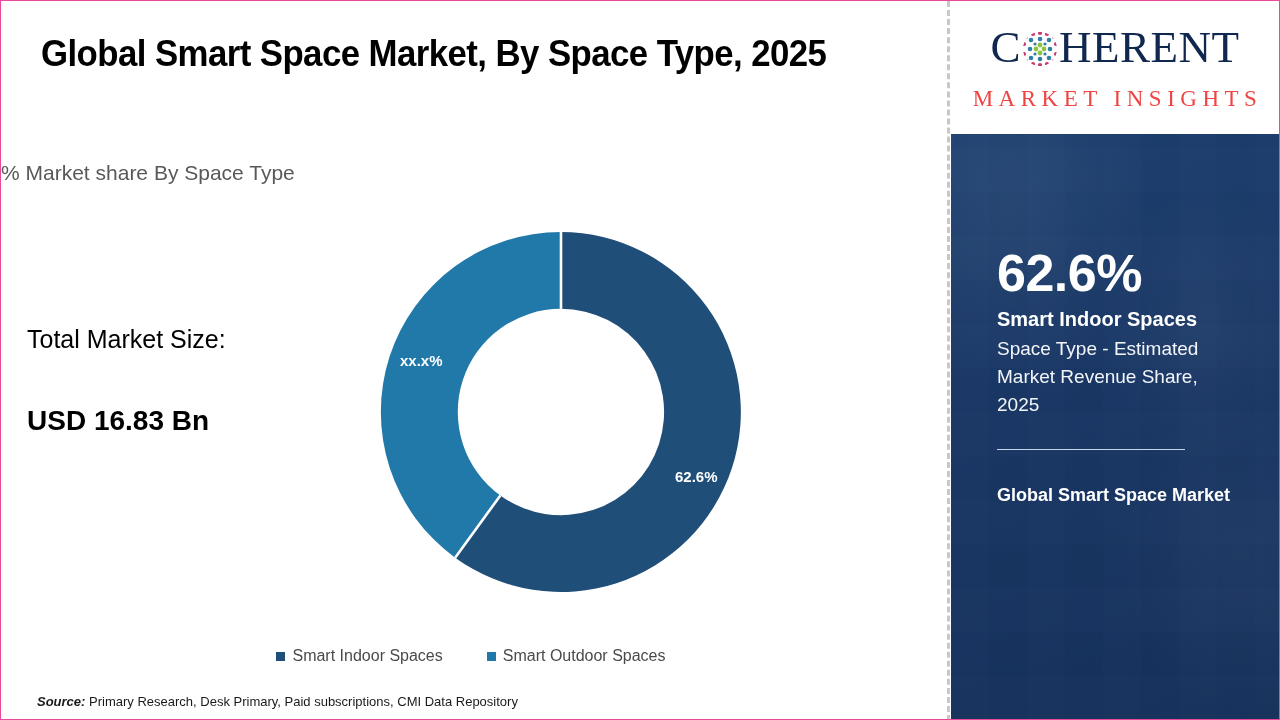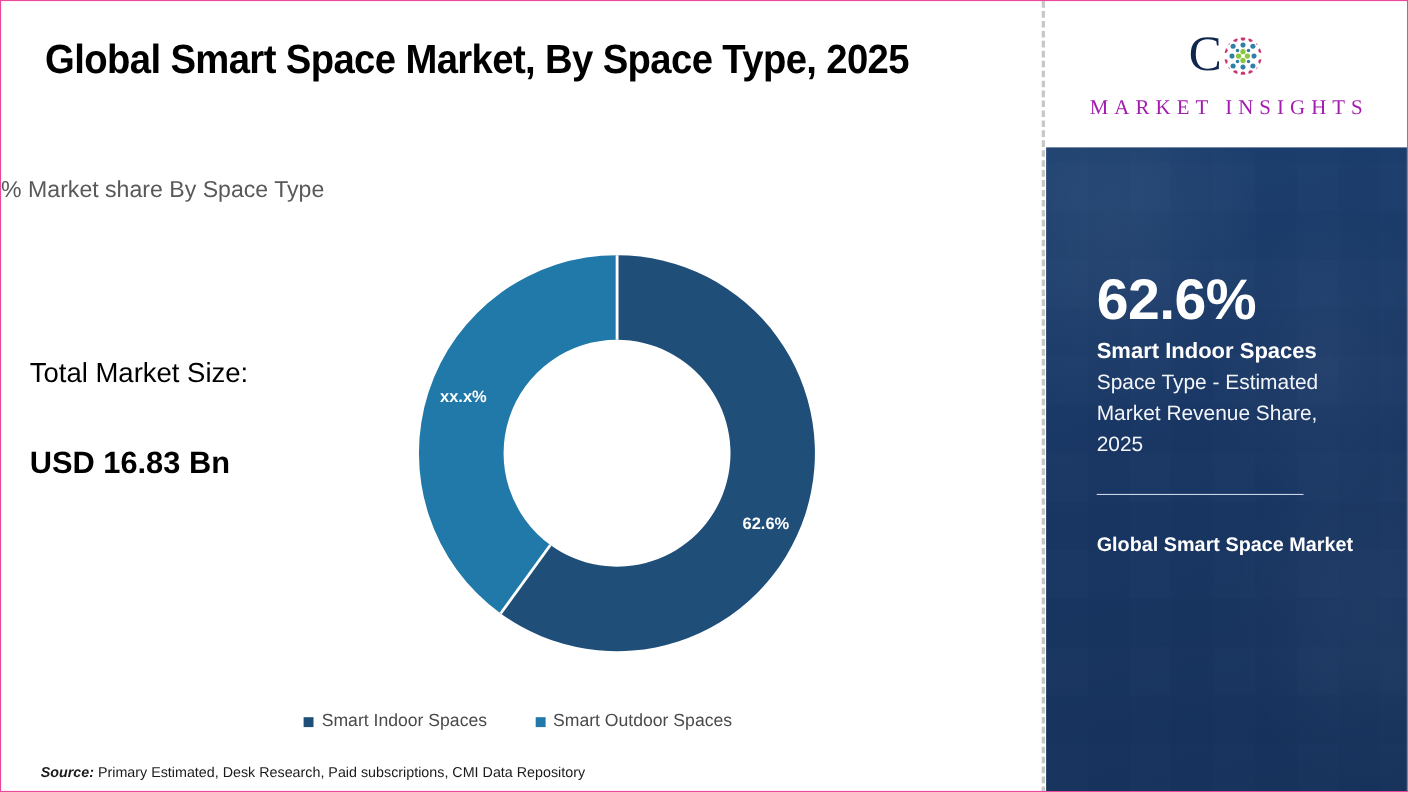"HERENT" span.logo-rest { html: none -> <span>HERENT</span> }
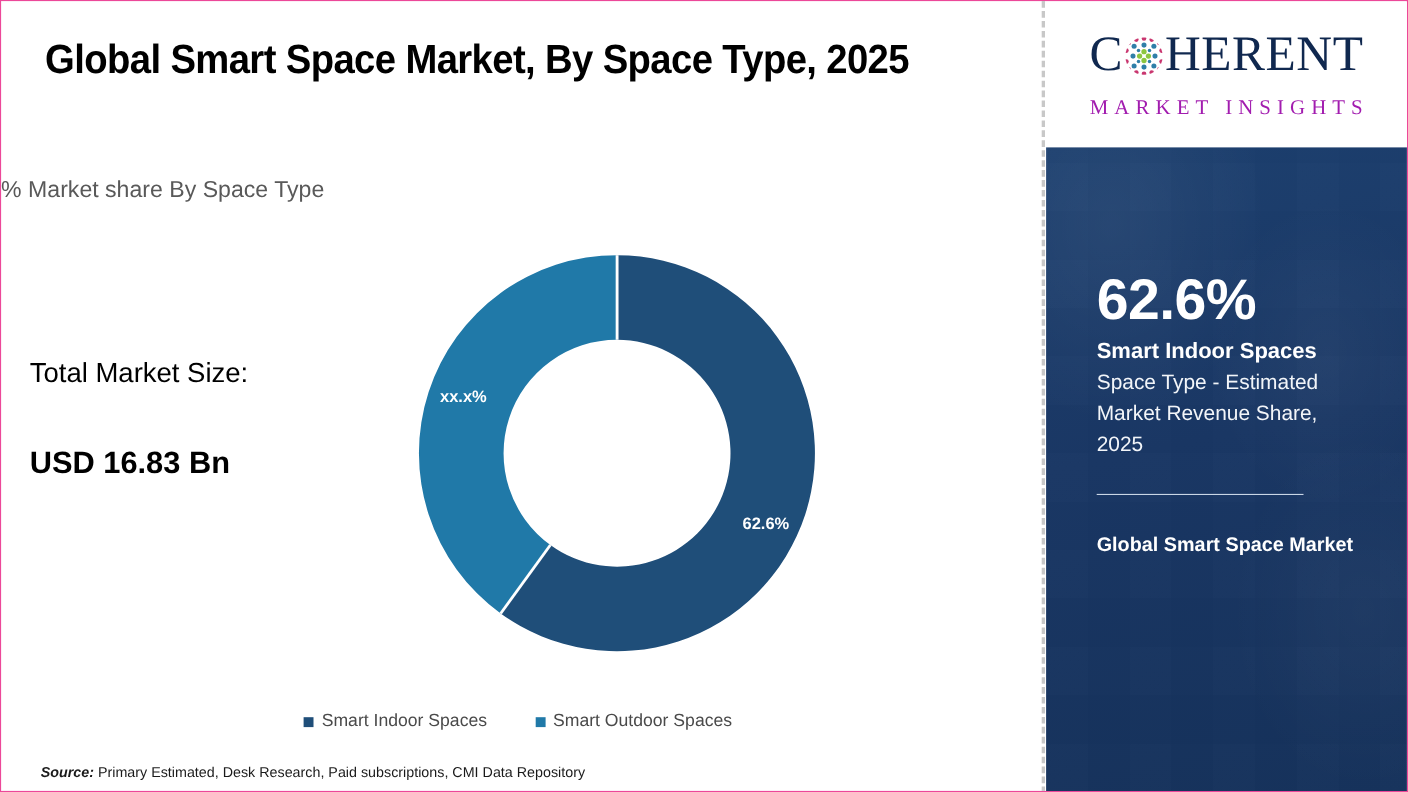"MARKET INSIGHTS" .logo-sub { color: #a21caf -> #ef4444; font-size: 19px -> 23px }
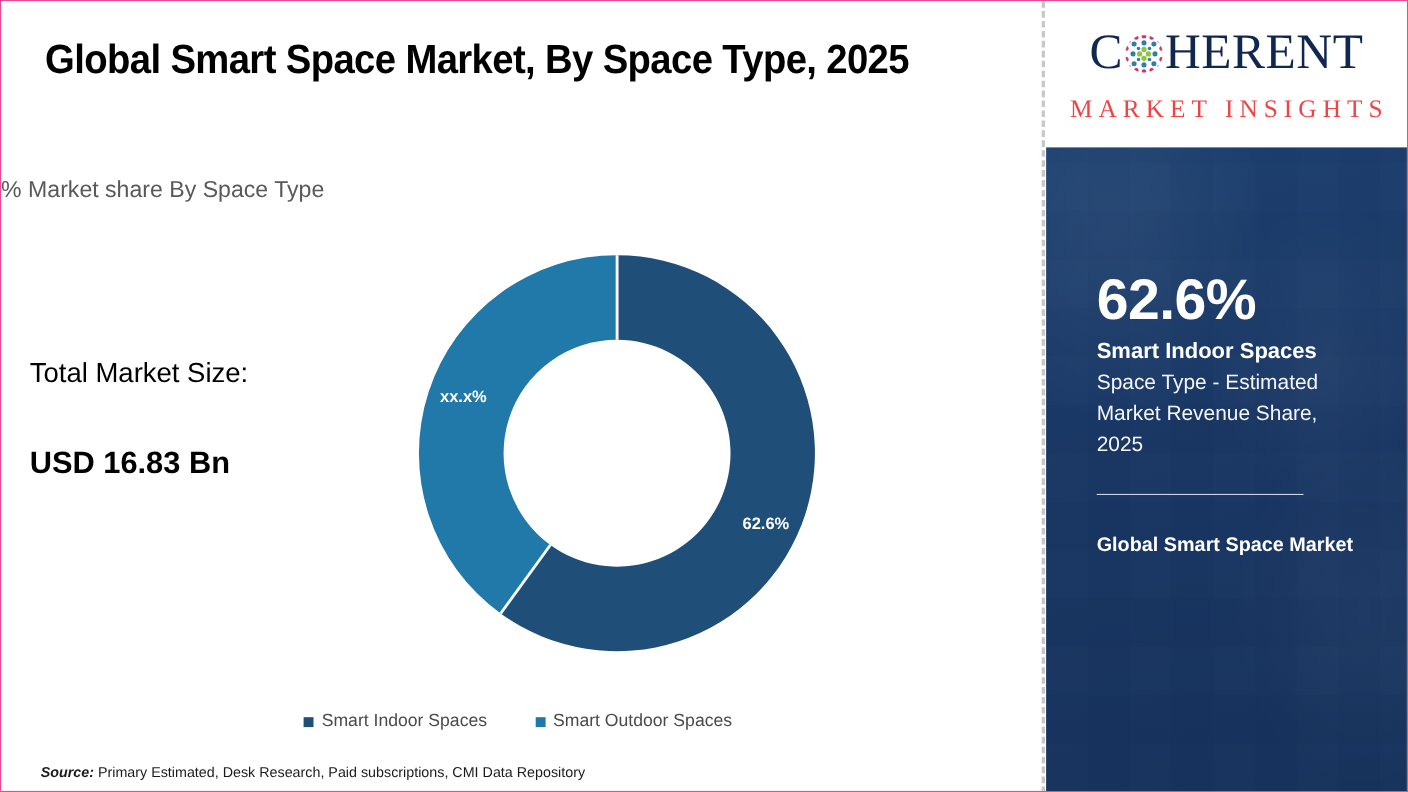"Primary Estimated, Desk Research, Paid" span { text: Estimated, Desk Research -> Research, Desk Primary }
